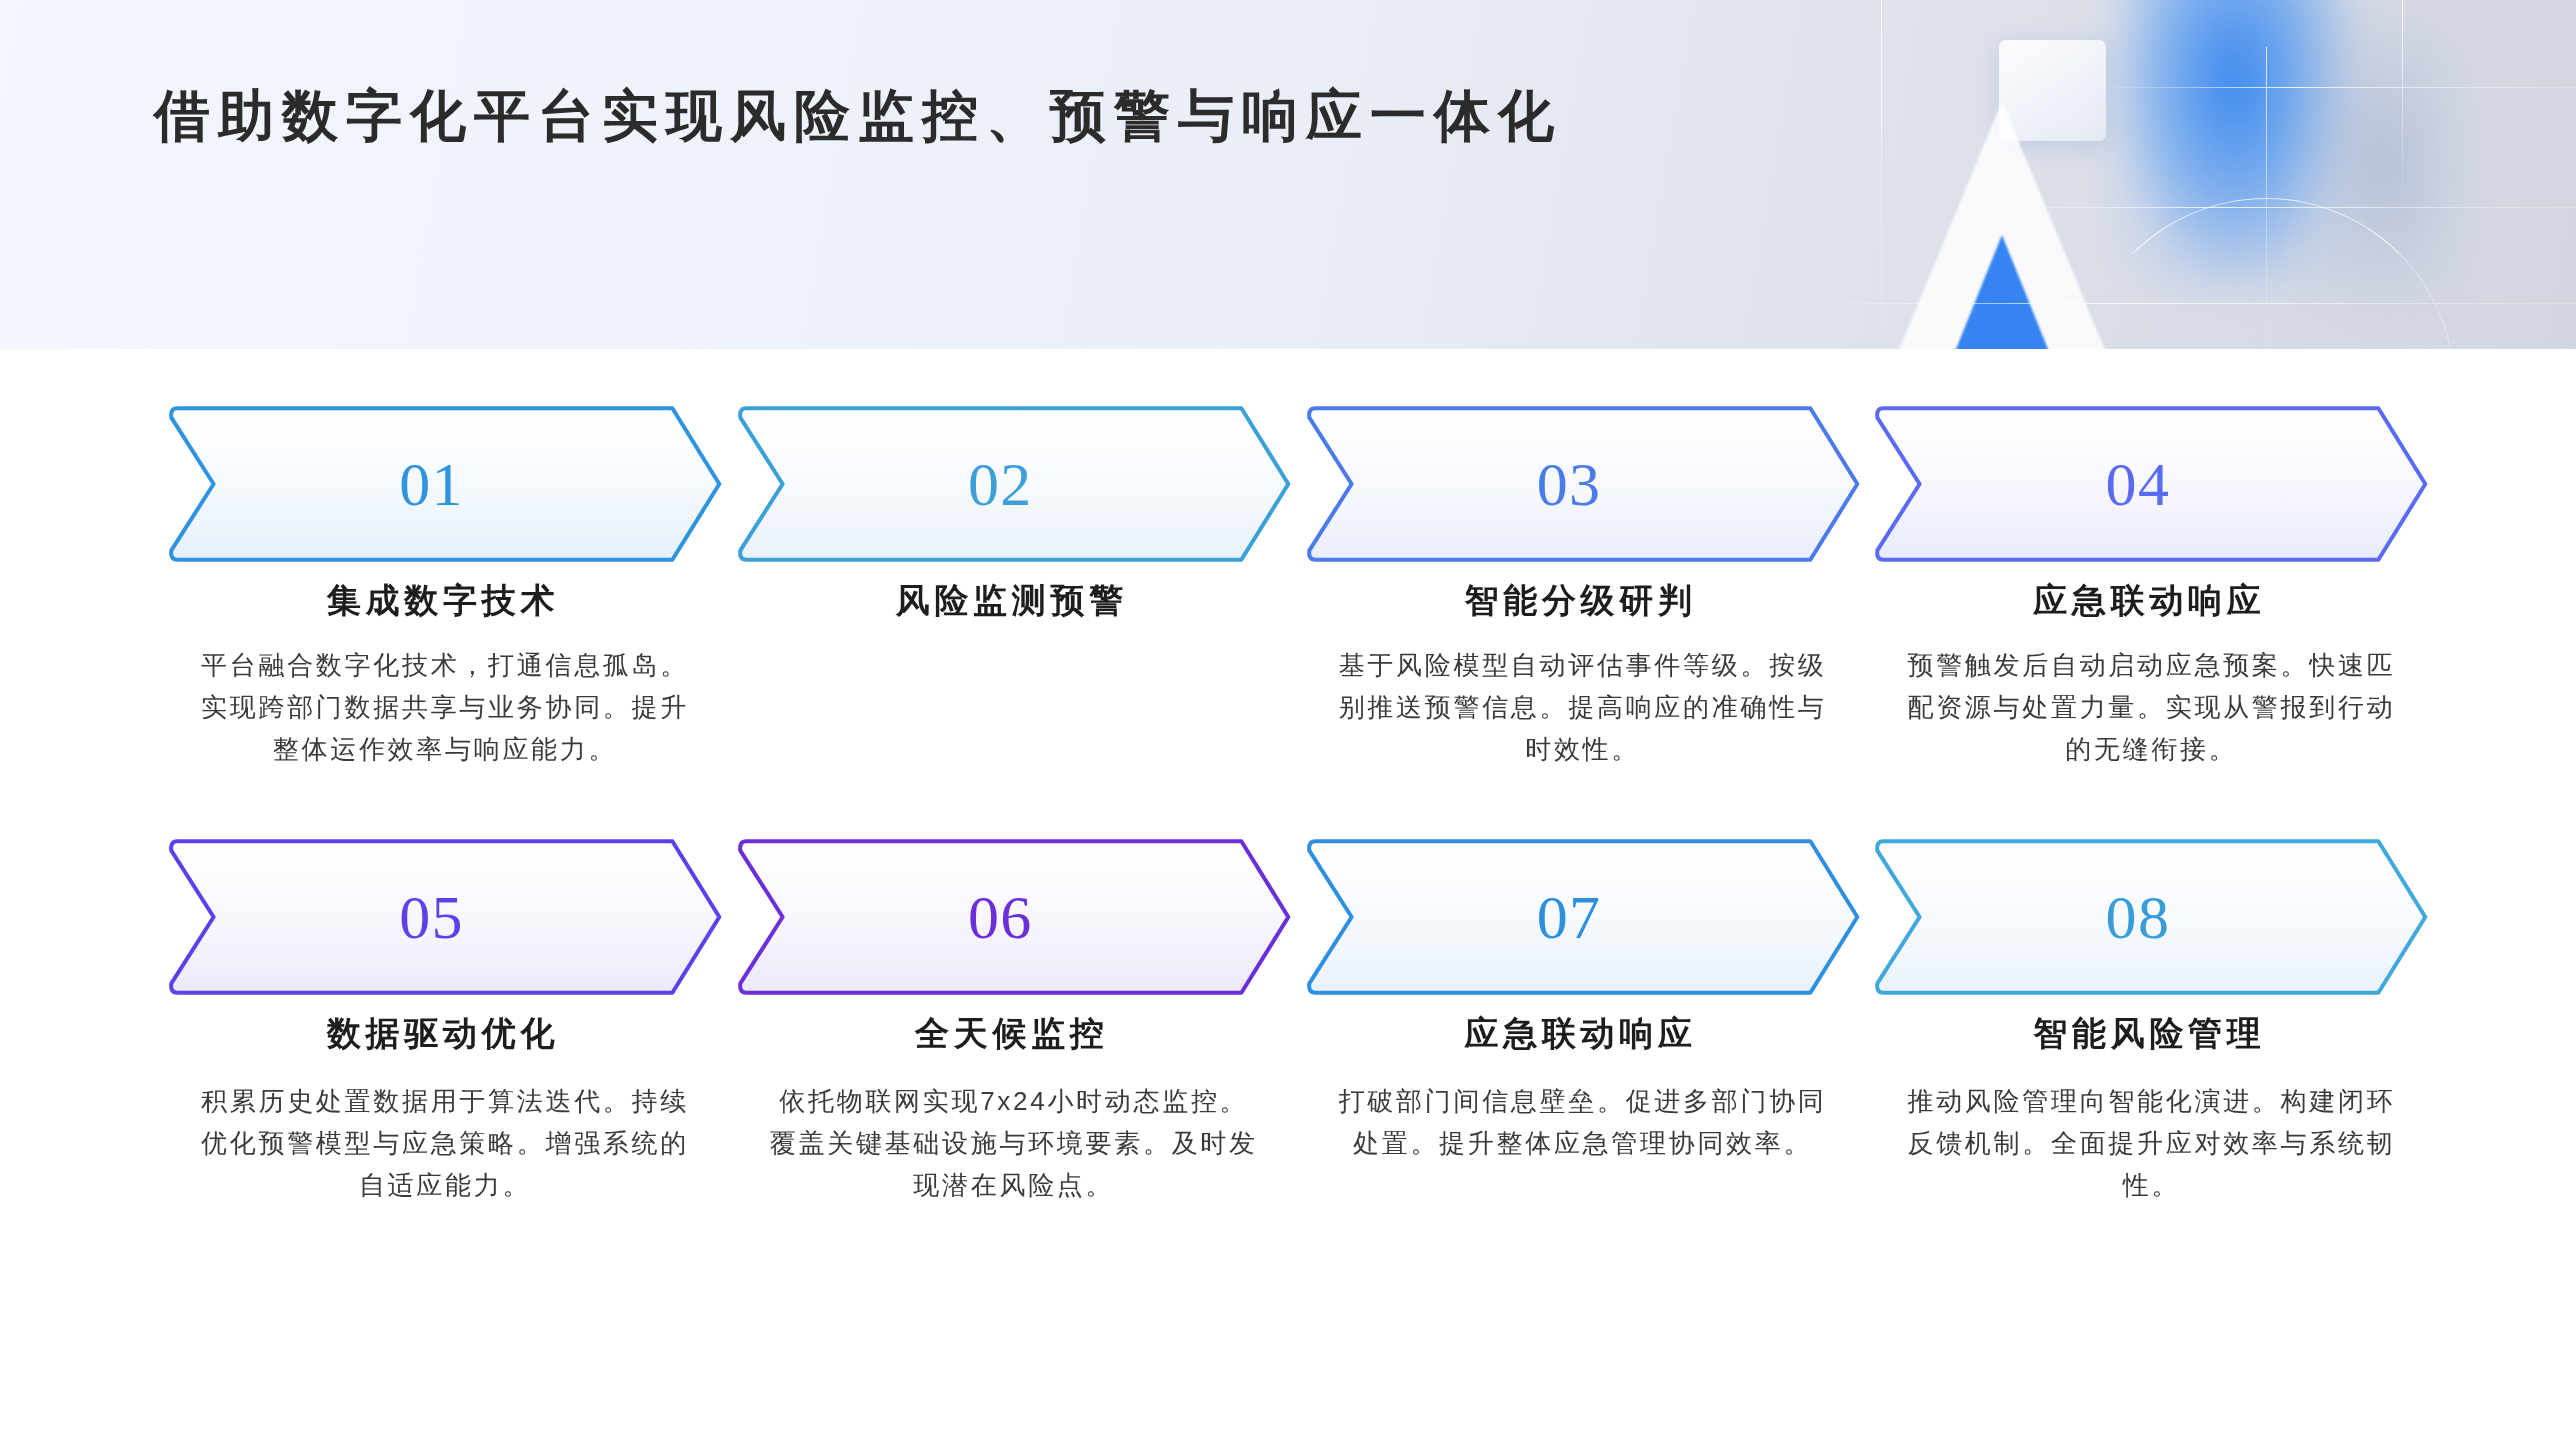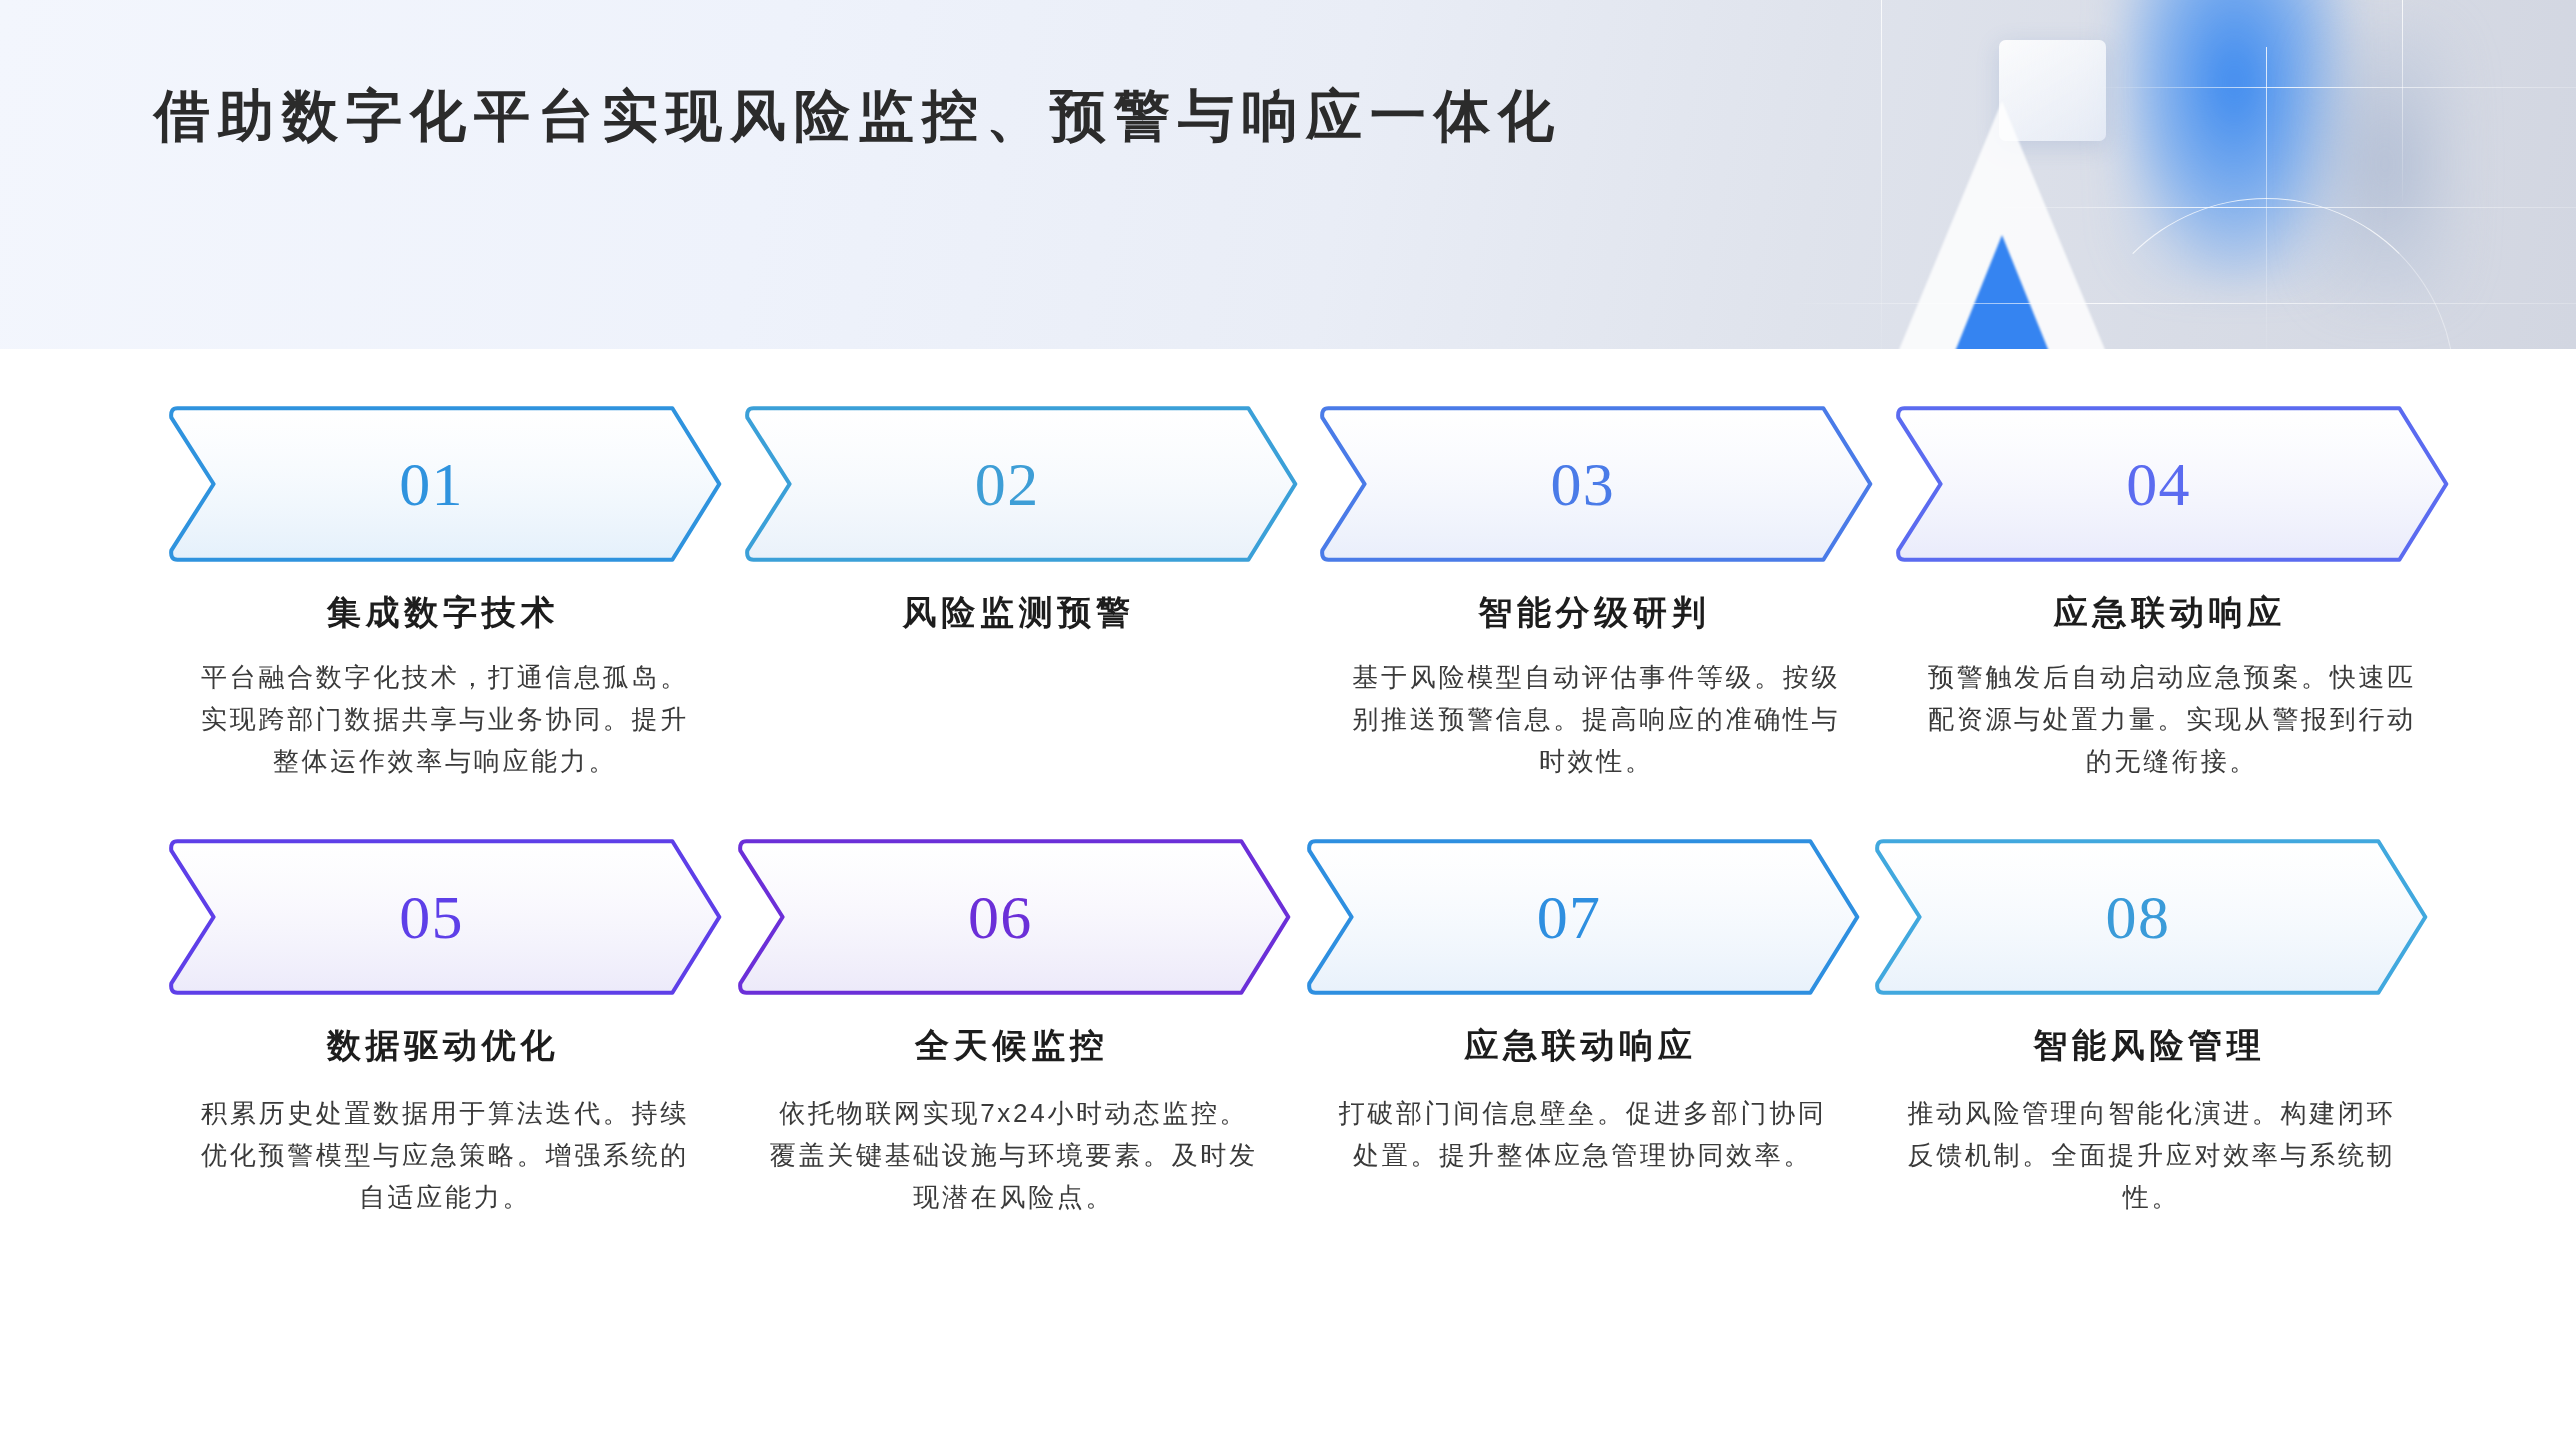"01" .row-1 { justify-content: space-between -> none }
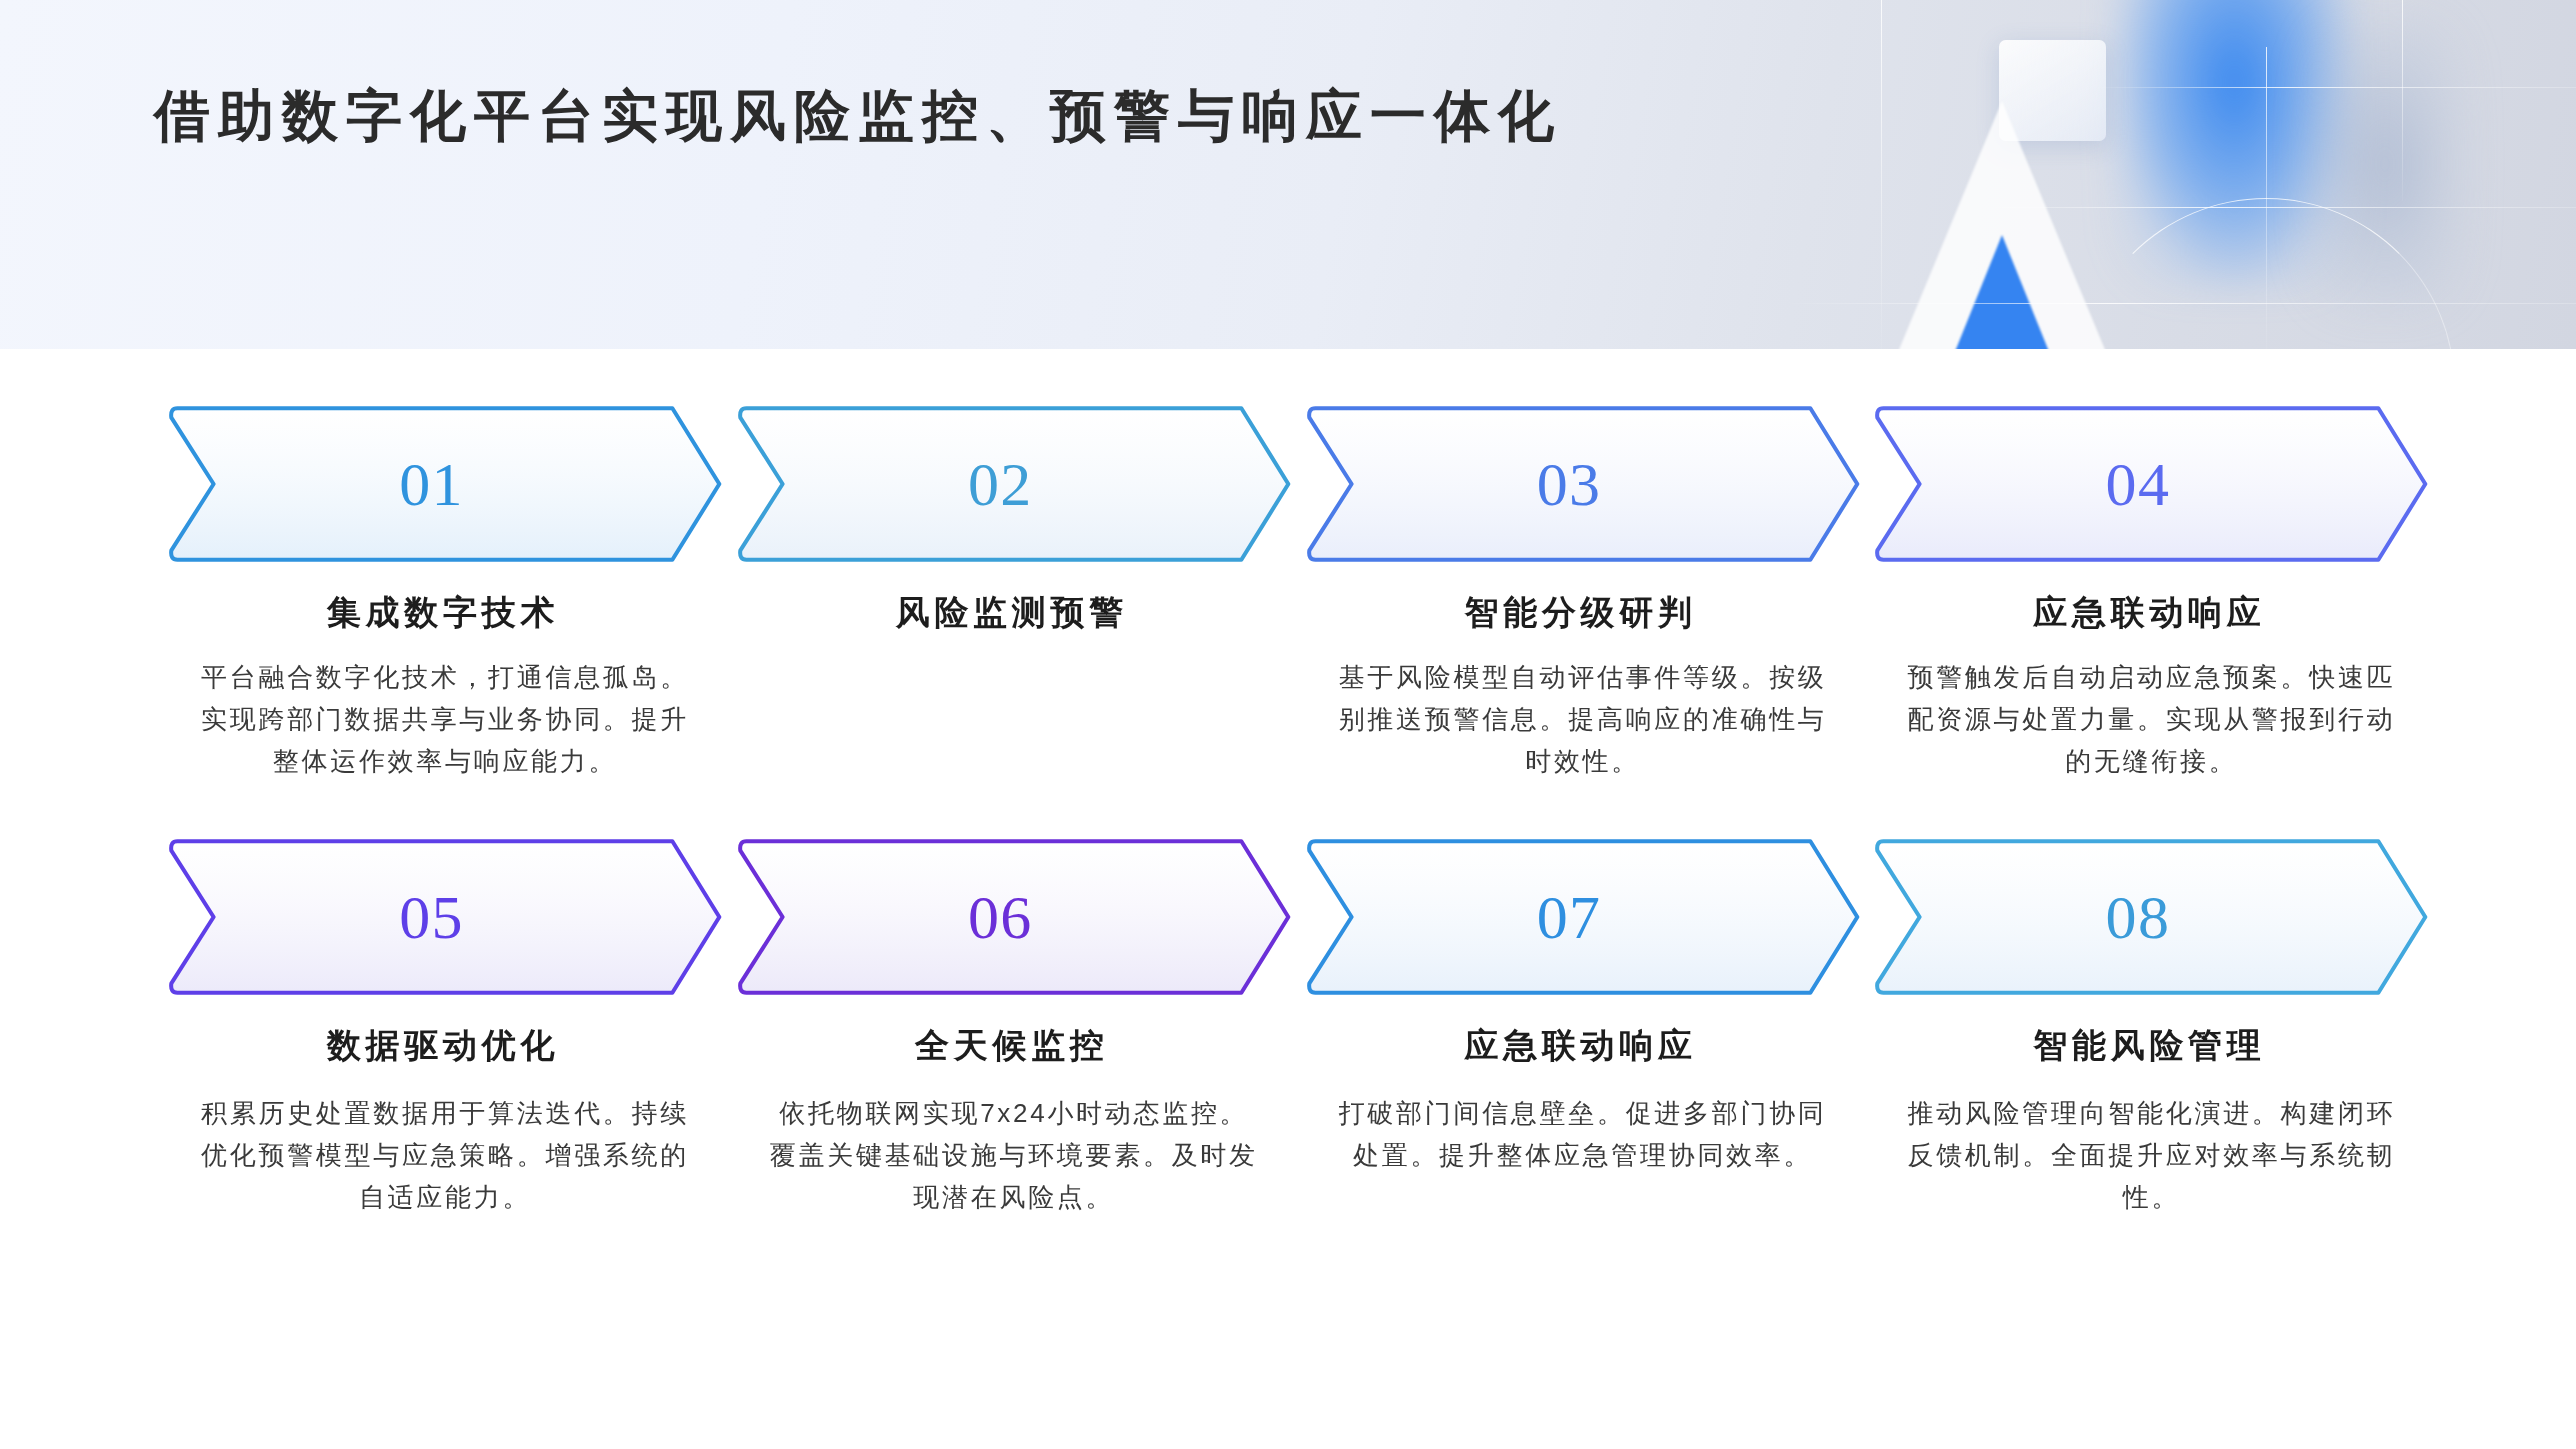"集成数字技术" .card-title { margin-top: 28px -> 16px }
